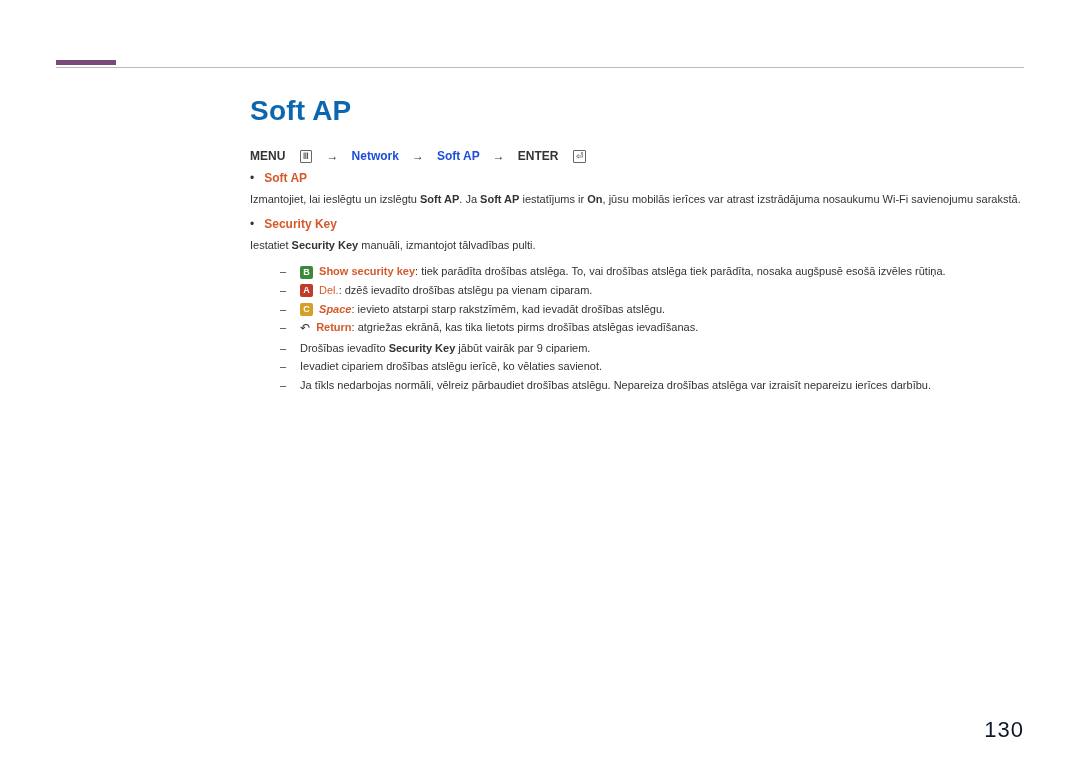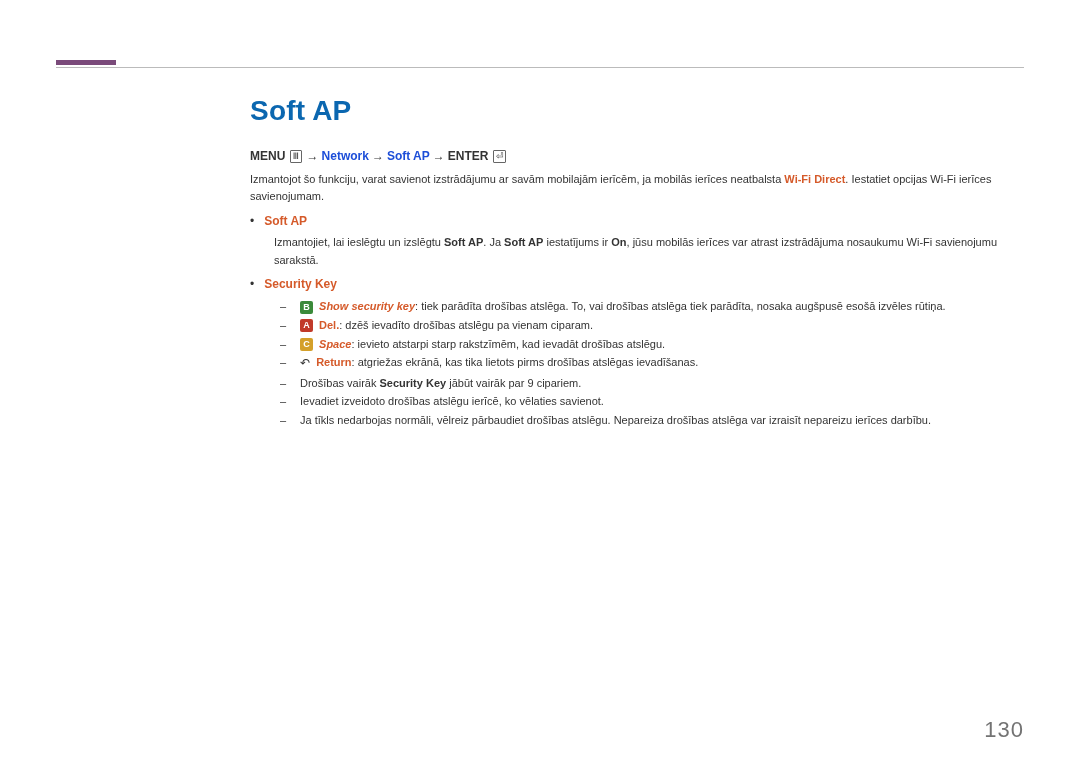"MENU" .breadcrumb { gap: 3px -> 13px }
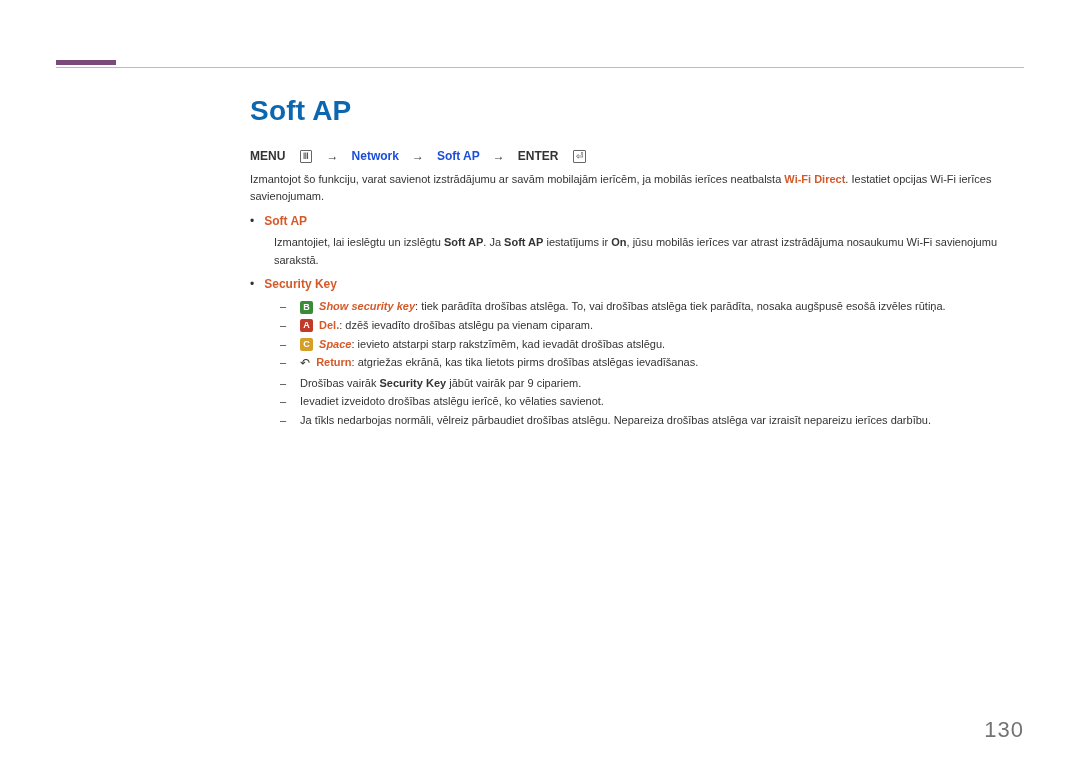"Izmantojot šo funkciju, varat savienot" div.intro { html: <div> <span>Izmantojot šo funkciju, varat savienot izstrādājumu ar savām mobilajām ierīcēm, ja mobilās ierīces neatbalsta </span><span>Wi-Fi Direct</span><span>. Iestatiet opcijas Wi-Fi ierīces savienojumam.</span> </div> -> none }
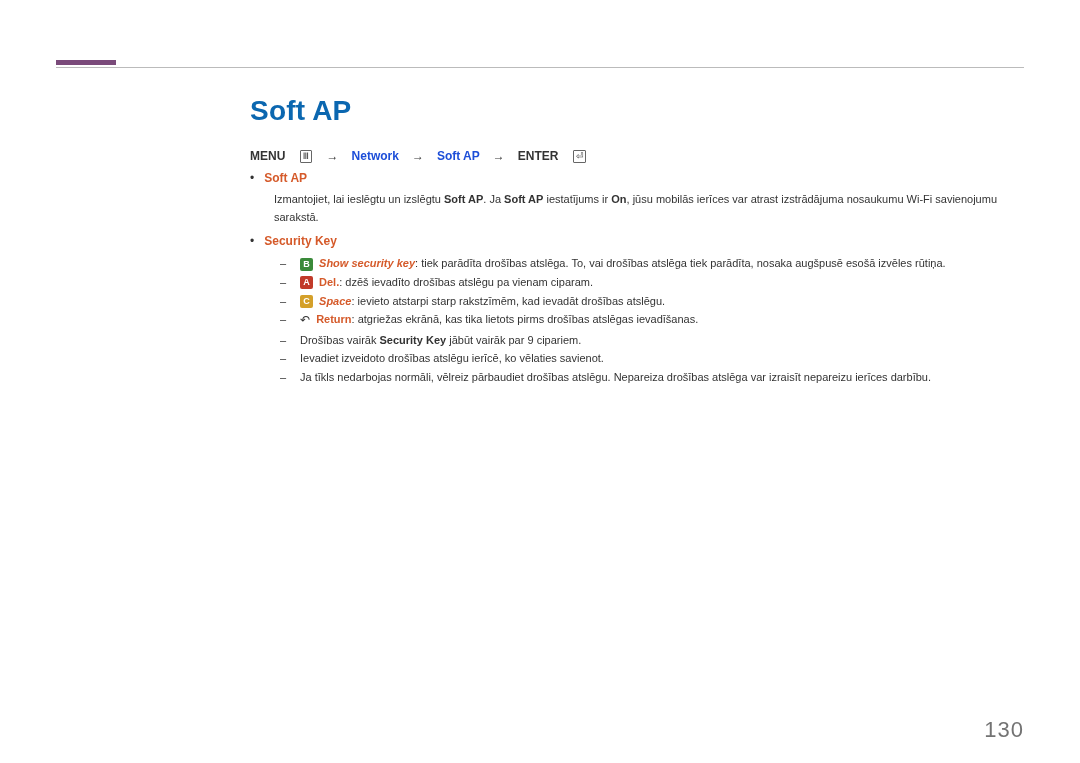"Izmantojiet, lai ieslēgtu un izslēgtu" .sub-text { margin-left: 24px -> none }
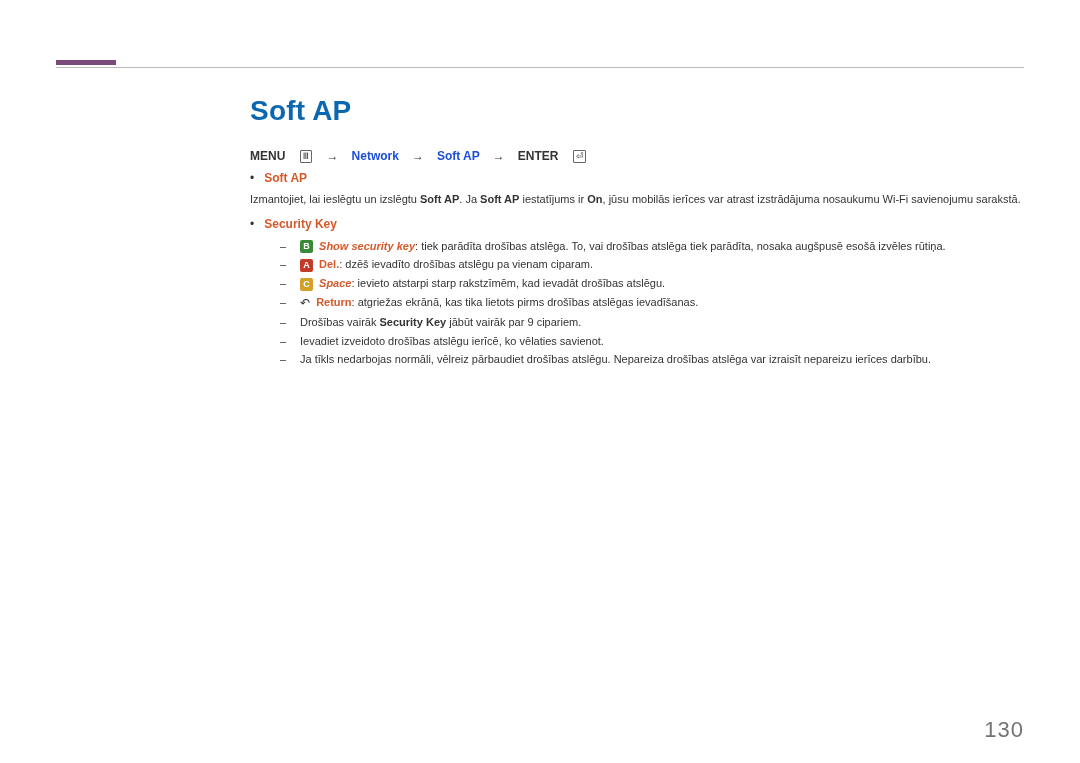"Iestatiet Security Key manuāli," div.sub-text { html: none -> <div> <span>Iestatiet </span><span>Security Key</span><span> manuāli, izmantojot tālvadības pulti.</span> </div> }
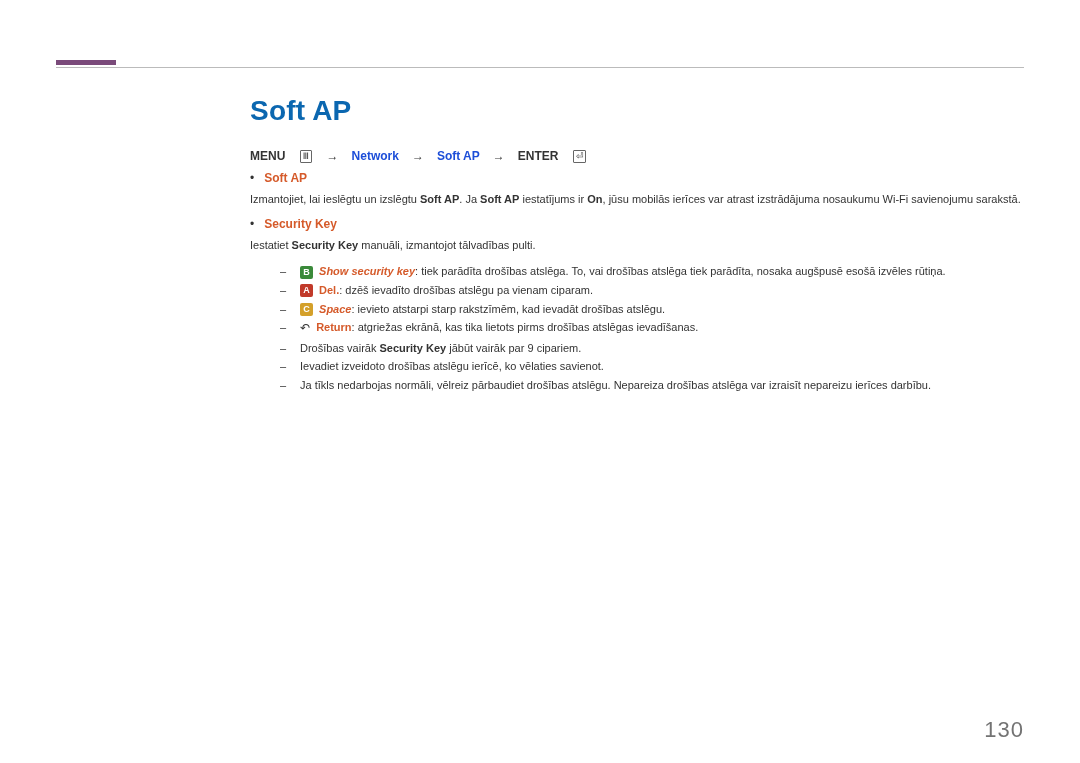"Show security key" span.hl { font-style: italic -> none }
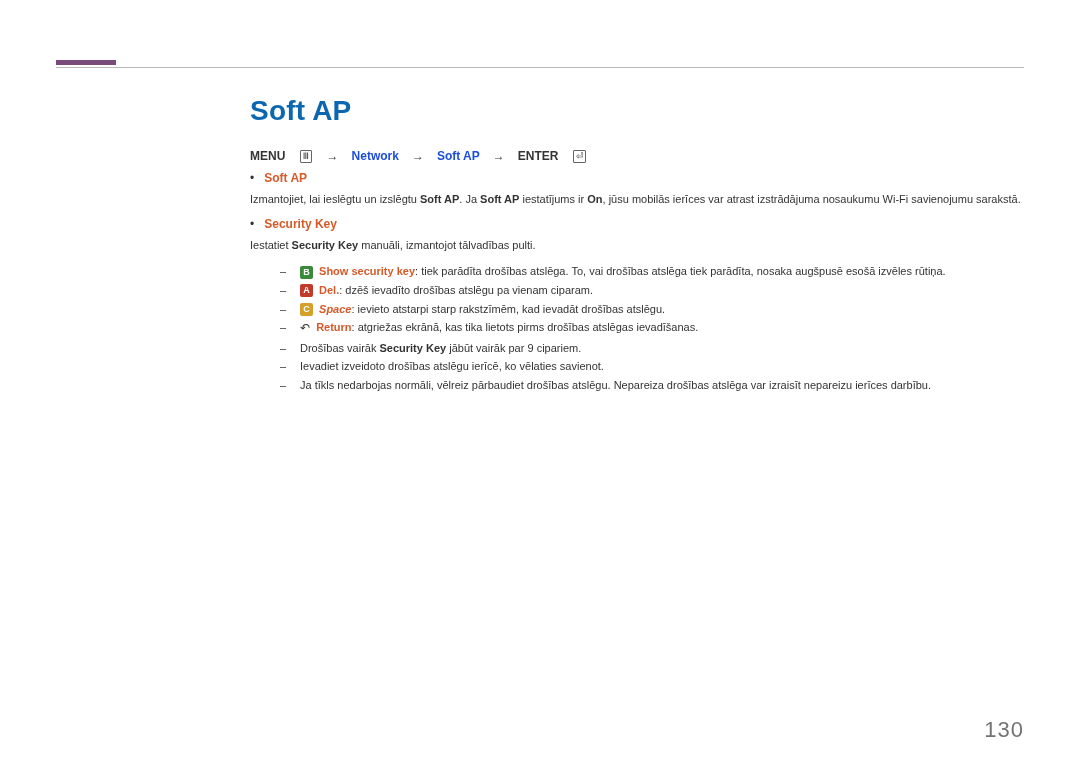"Del." span { font-weight: 700 -> 400 }
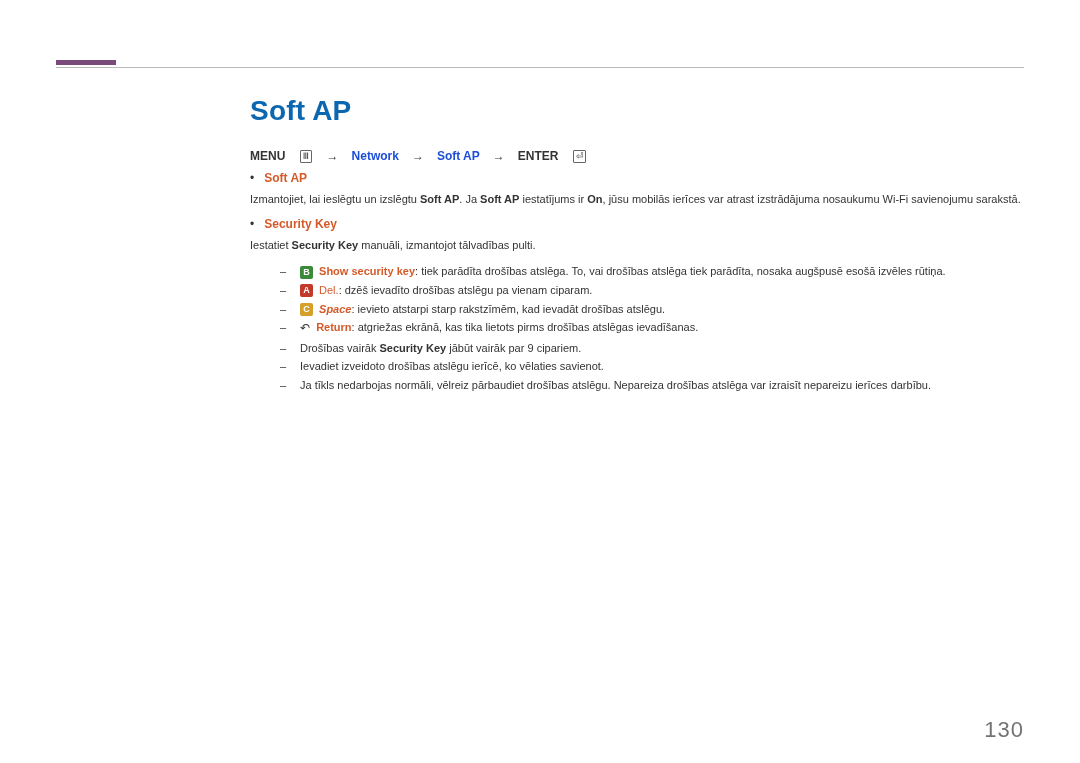"Drošības vairāk" span { text: vairāk -> ievadīto }
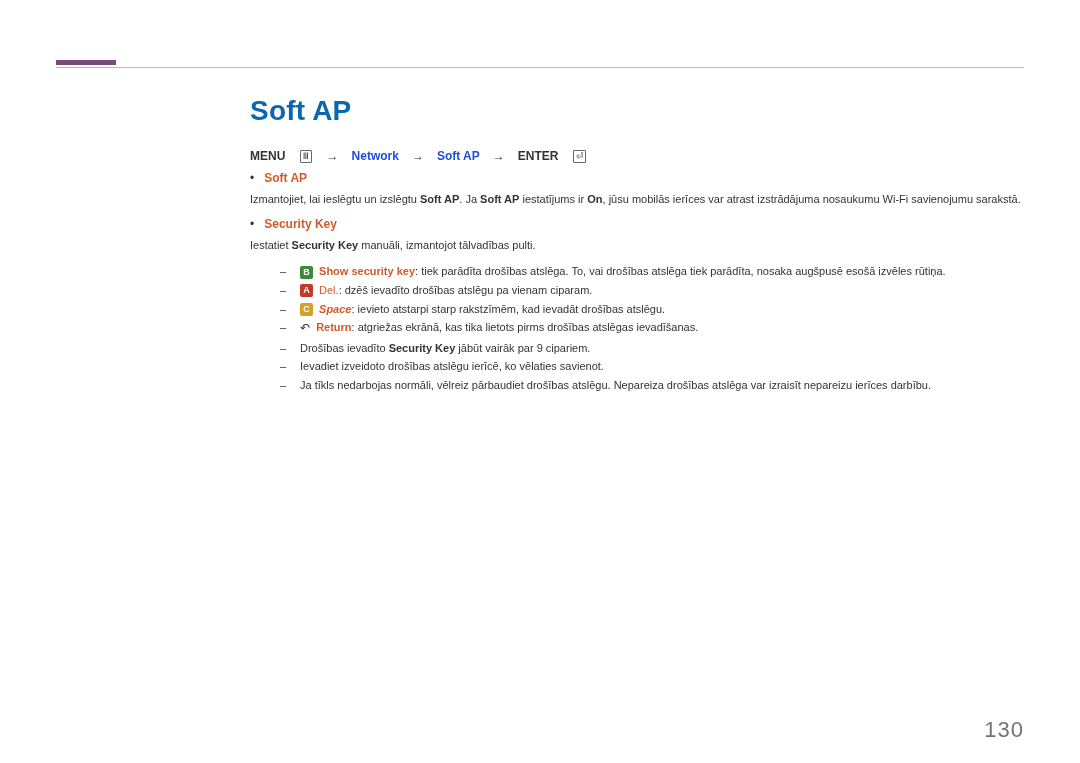"Ievadiet izveidoto drošības atslēgu" span.body { text: izveidoto -> cipariem }
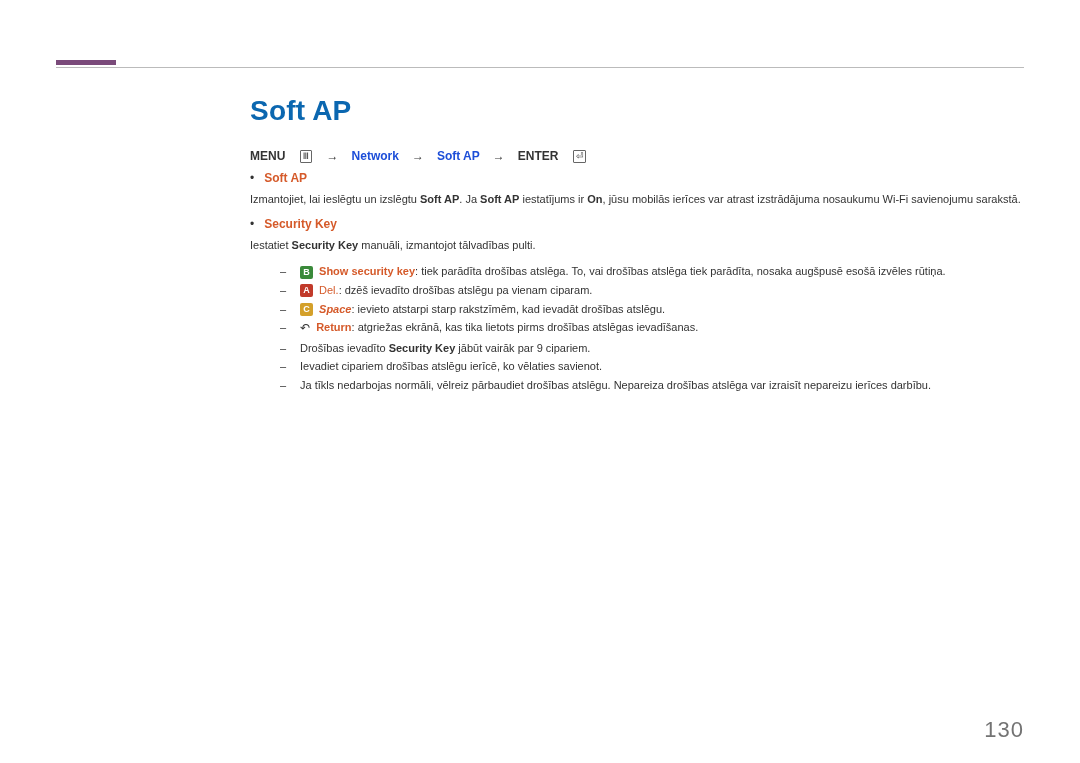"130" .page-num { color: #737373 -> #0f172a }
